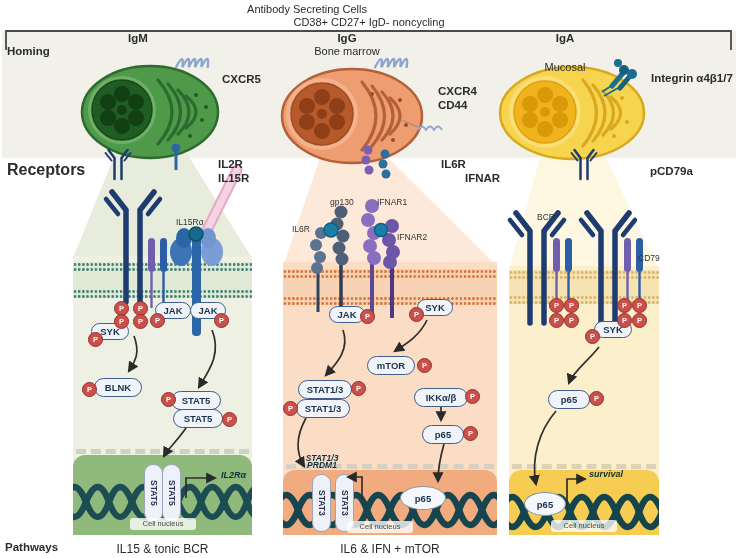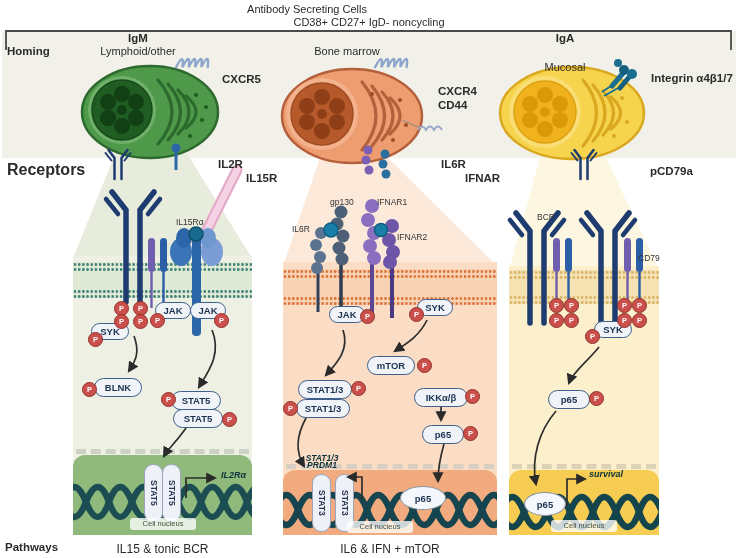"IgG" div.lbl { html: none -> <div>IgG</div> }
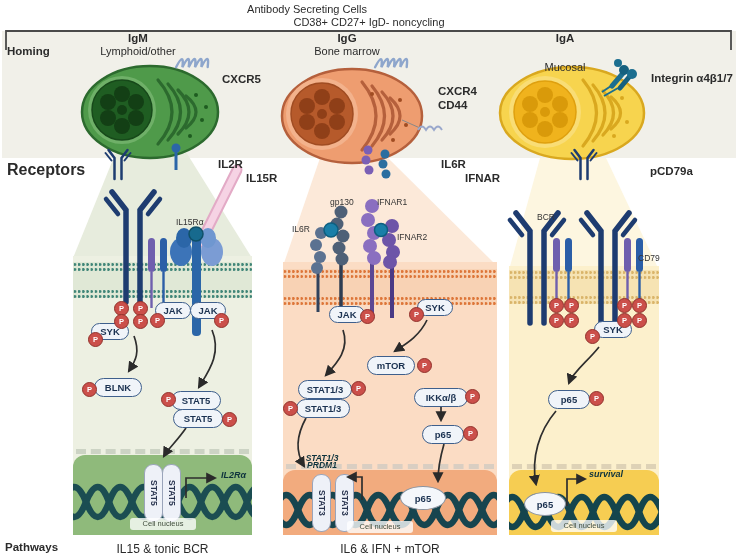"Lymphoid/other" div.lbl { html: <div>Lymphoid/other</div> -> none }
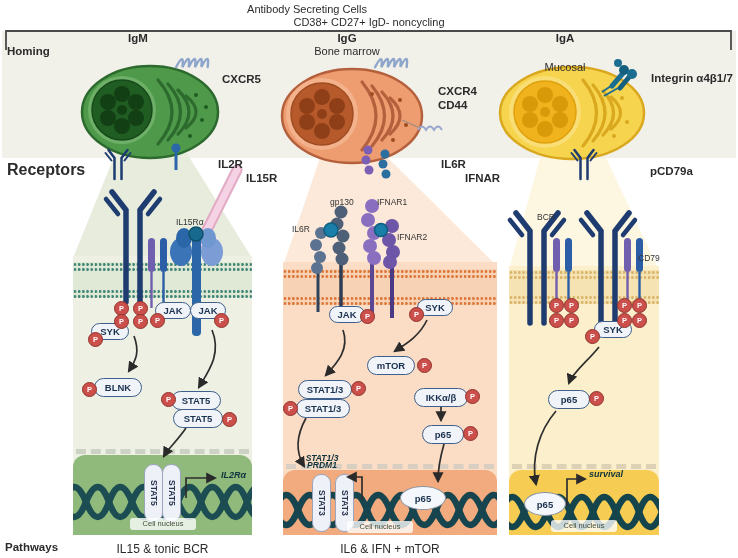"IL15R" div.lbl { margin-left: 28px -> none }
